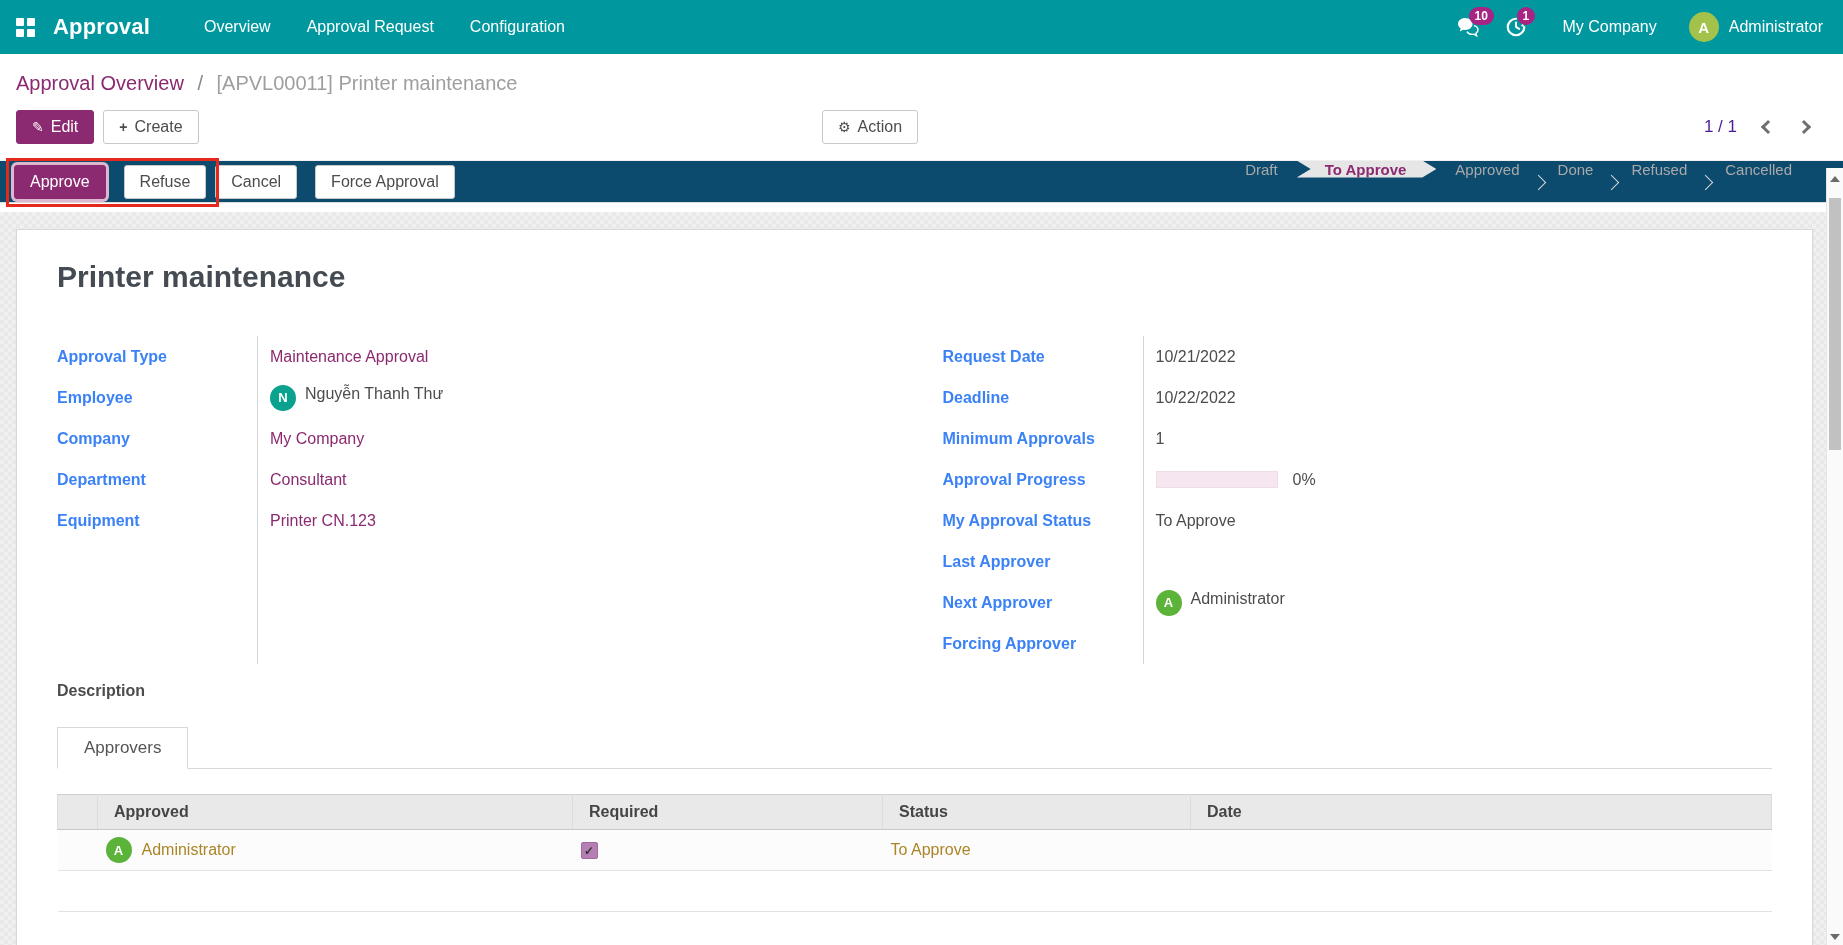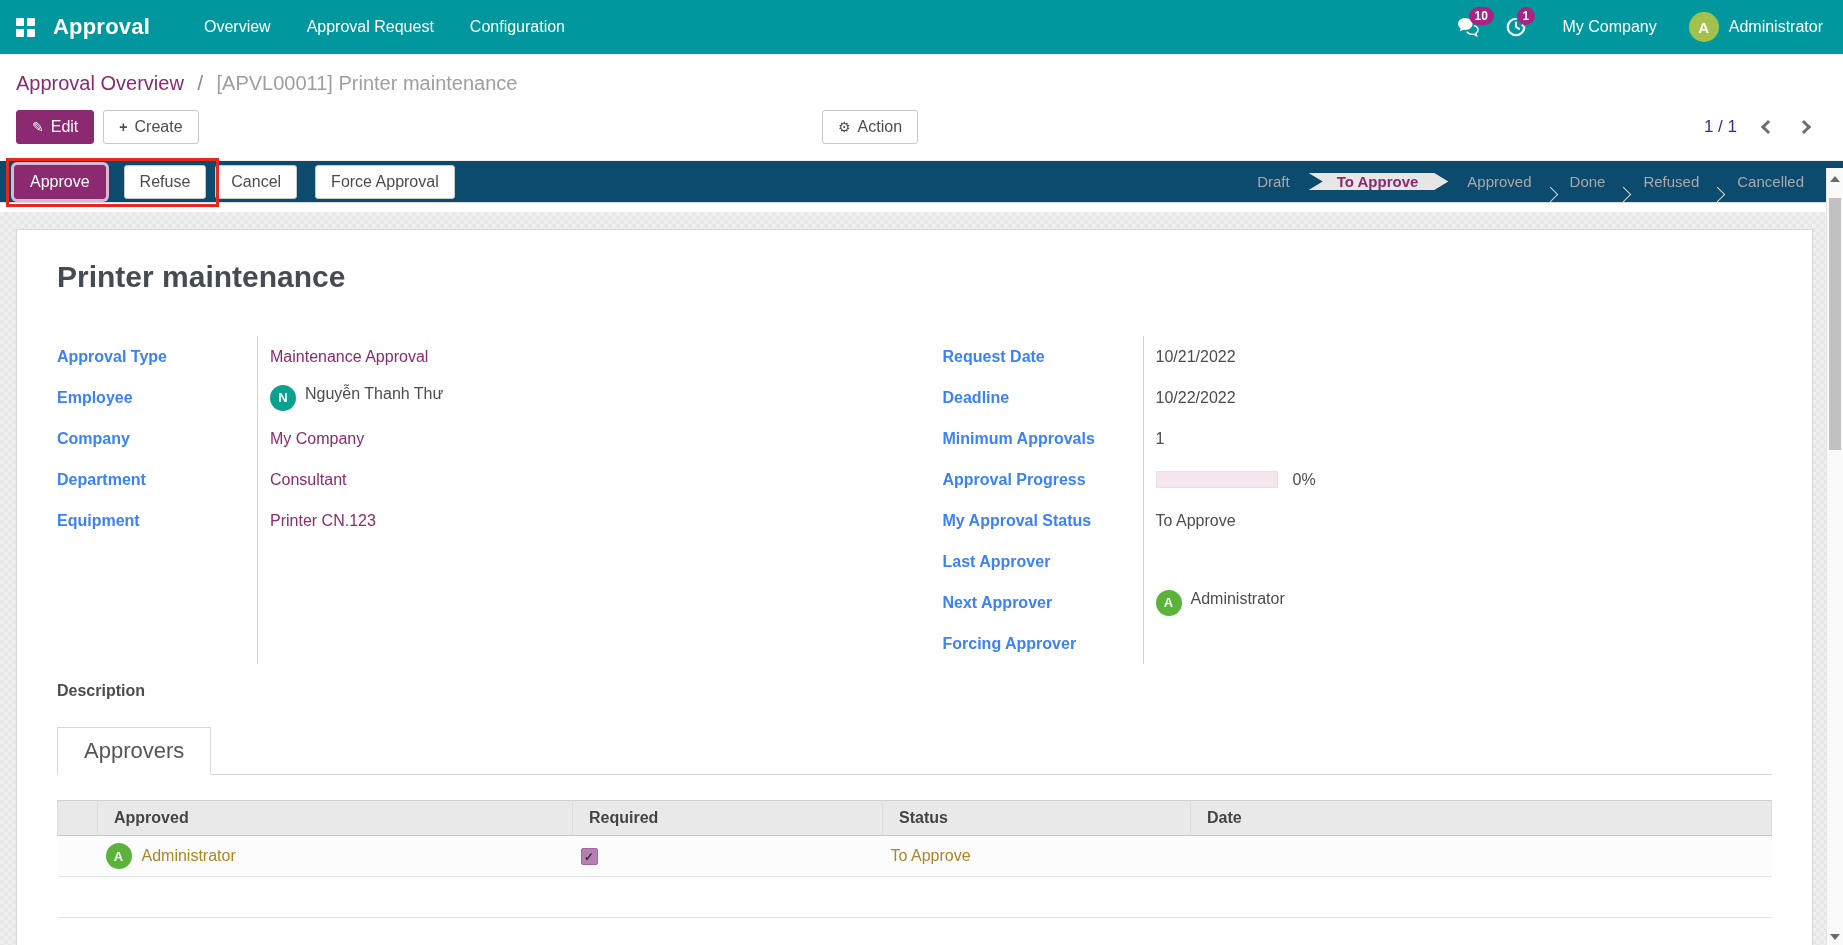"Draft" .statebar { align-items: center -> flex-start; padding-right: 20px -> 32px }
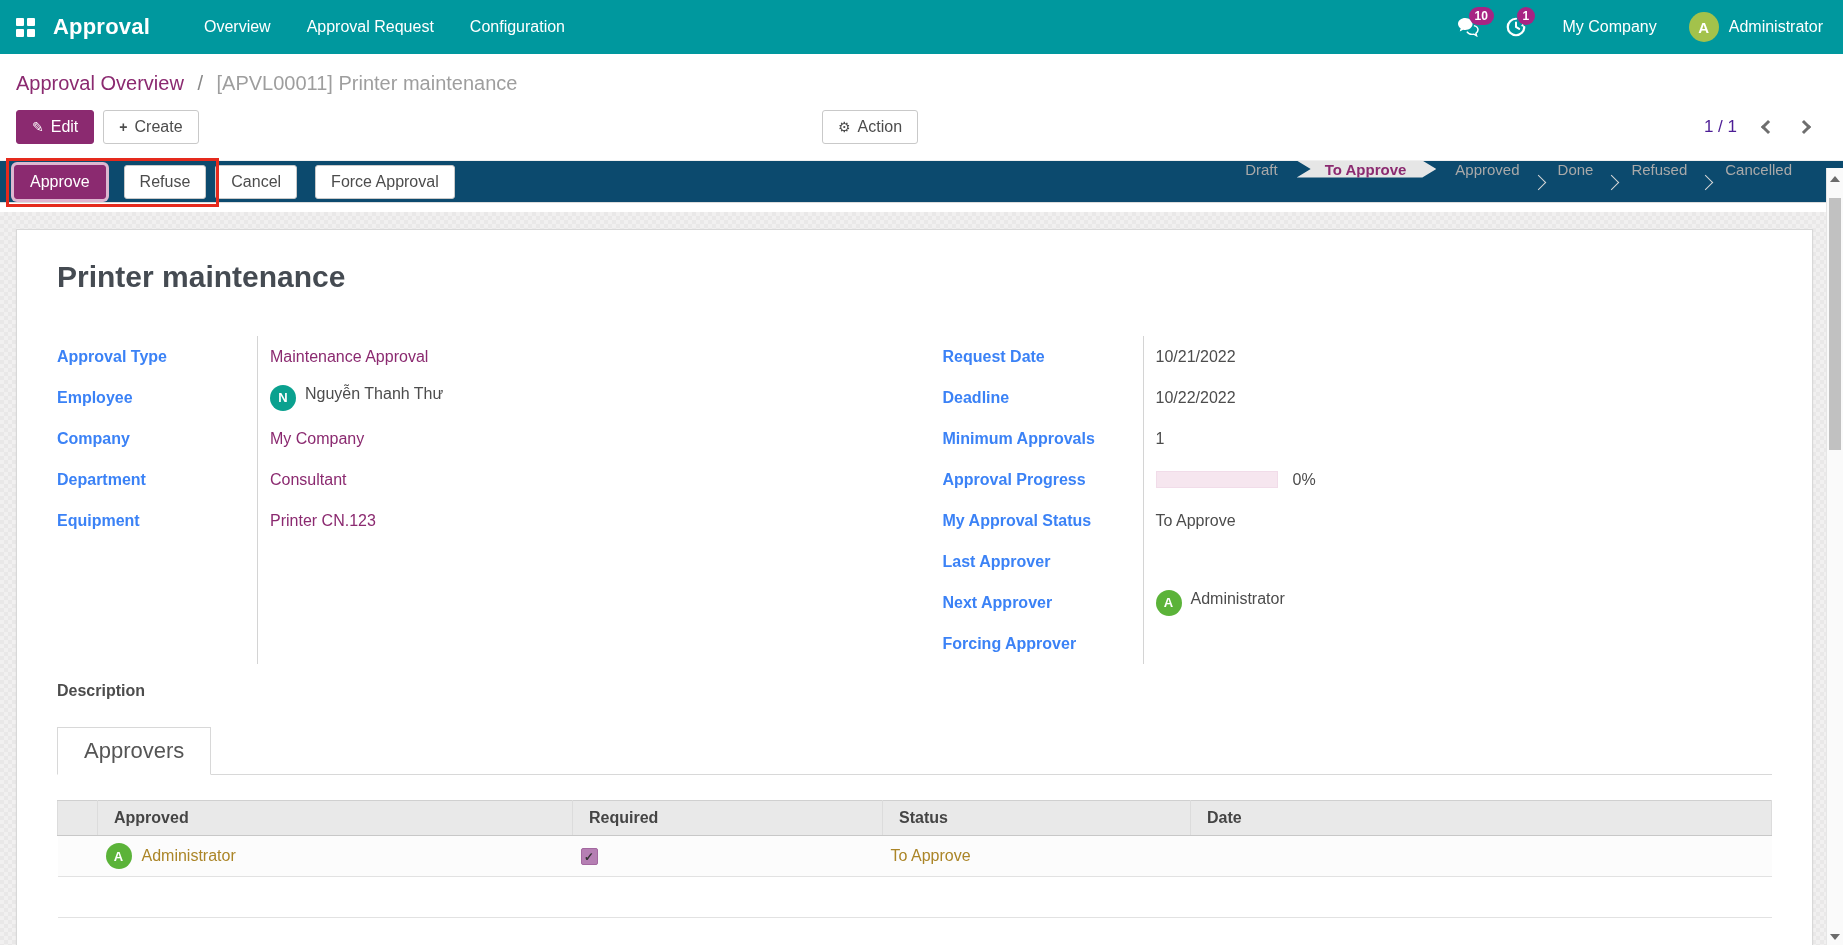"Approvers" .tab { font-size: 22px -> 17px }
